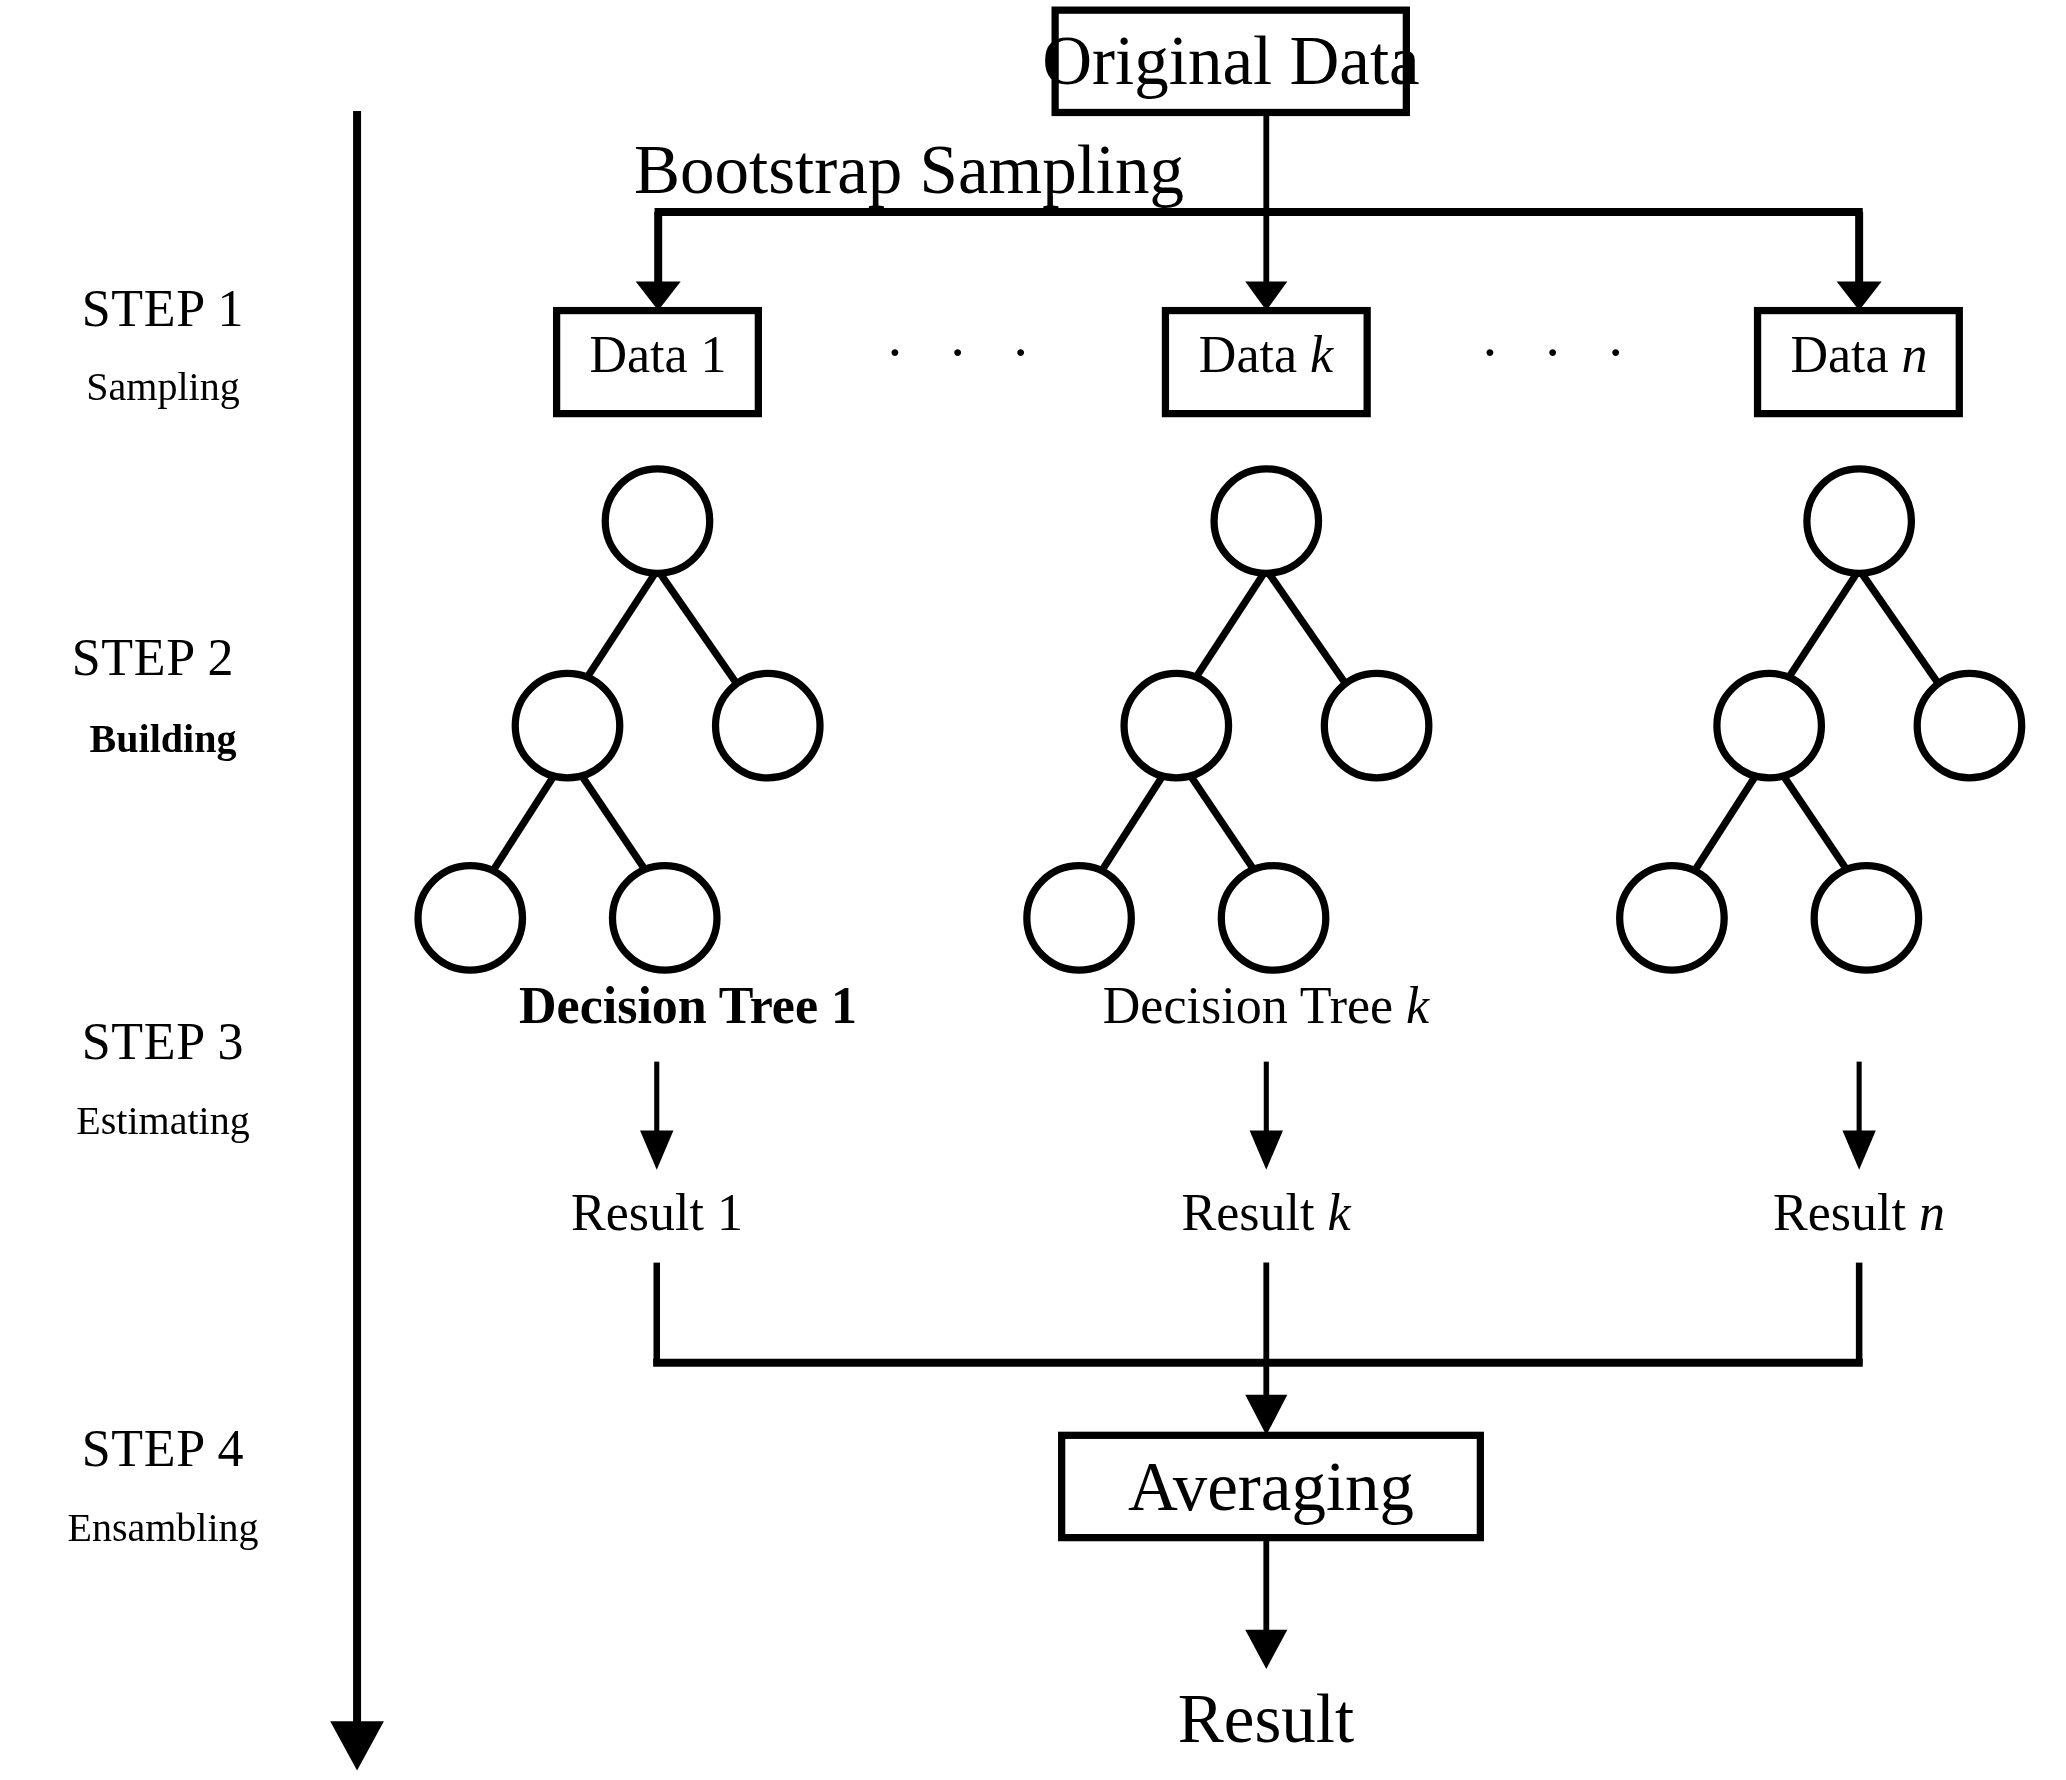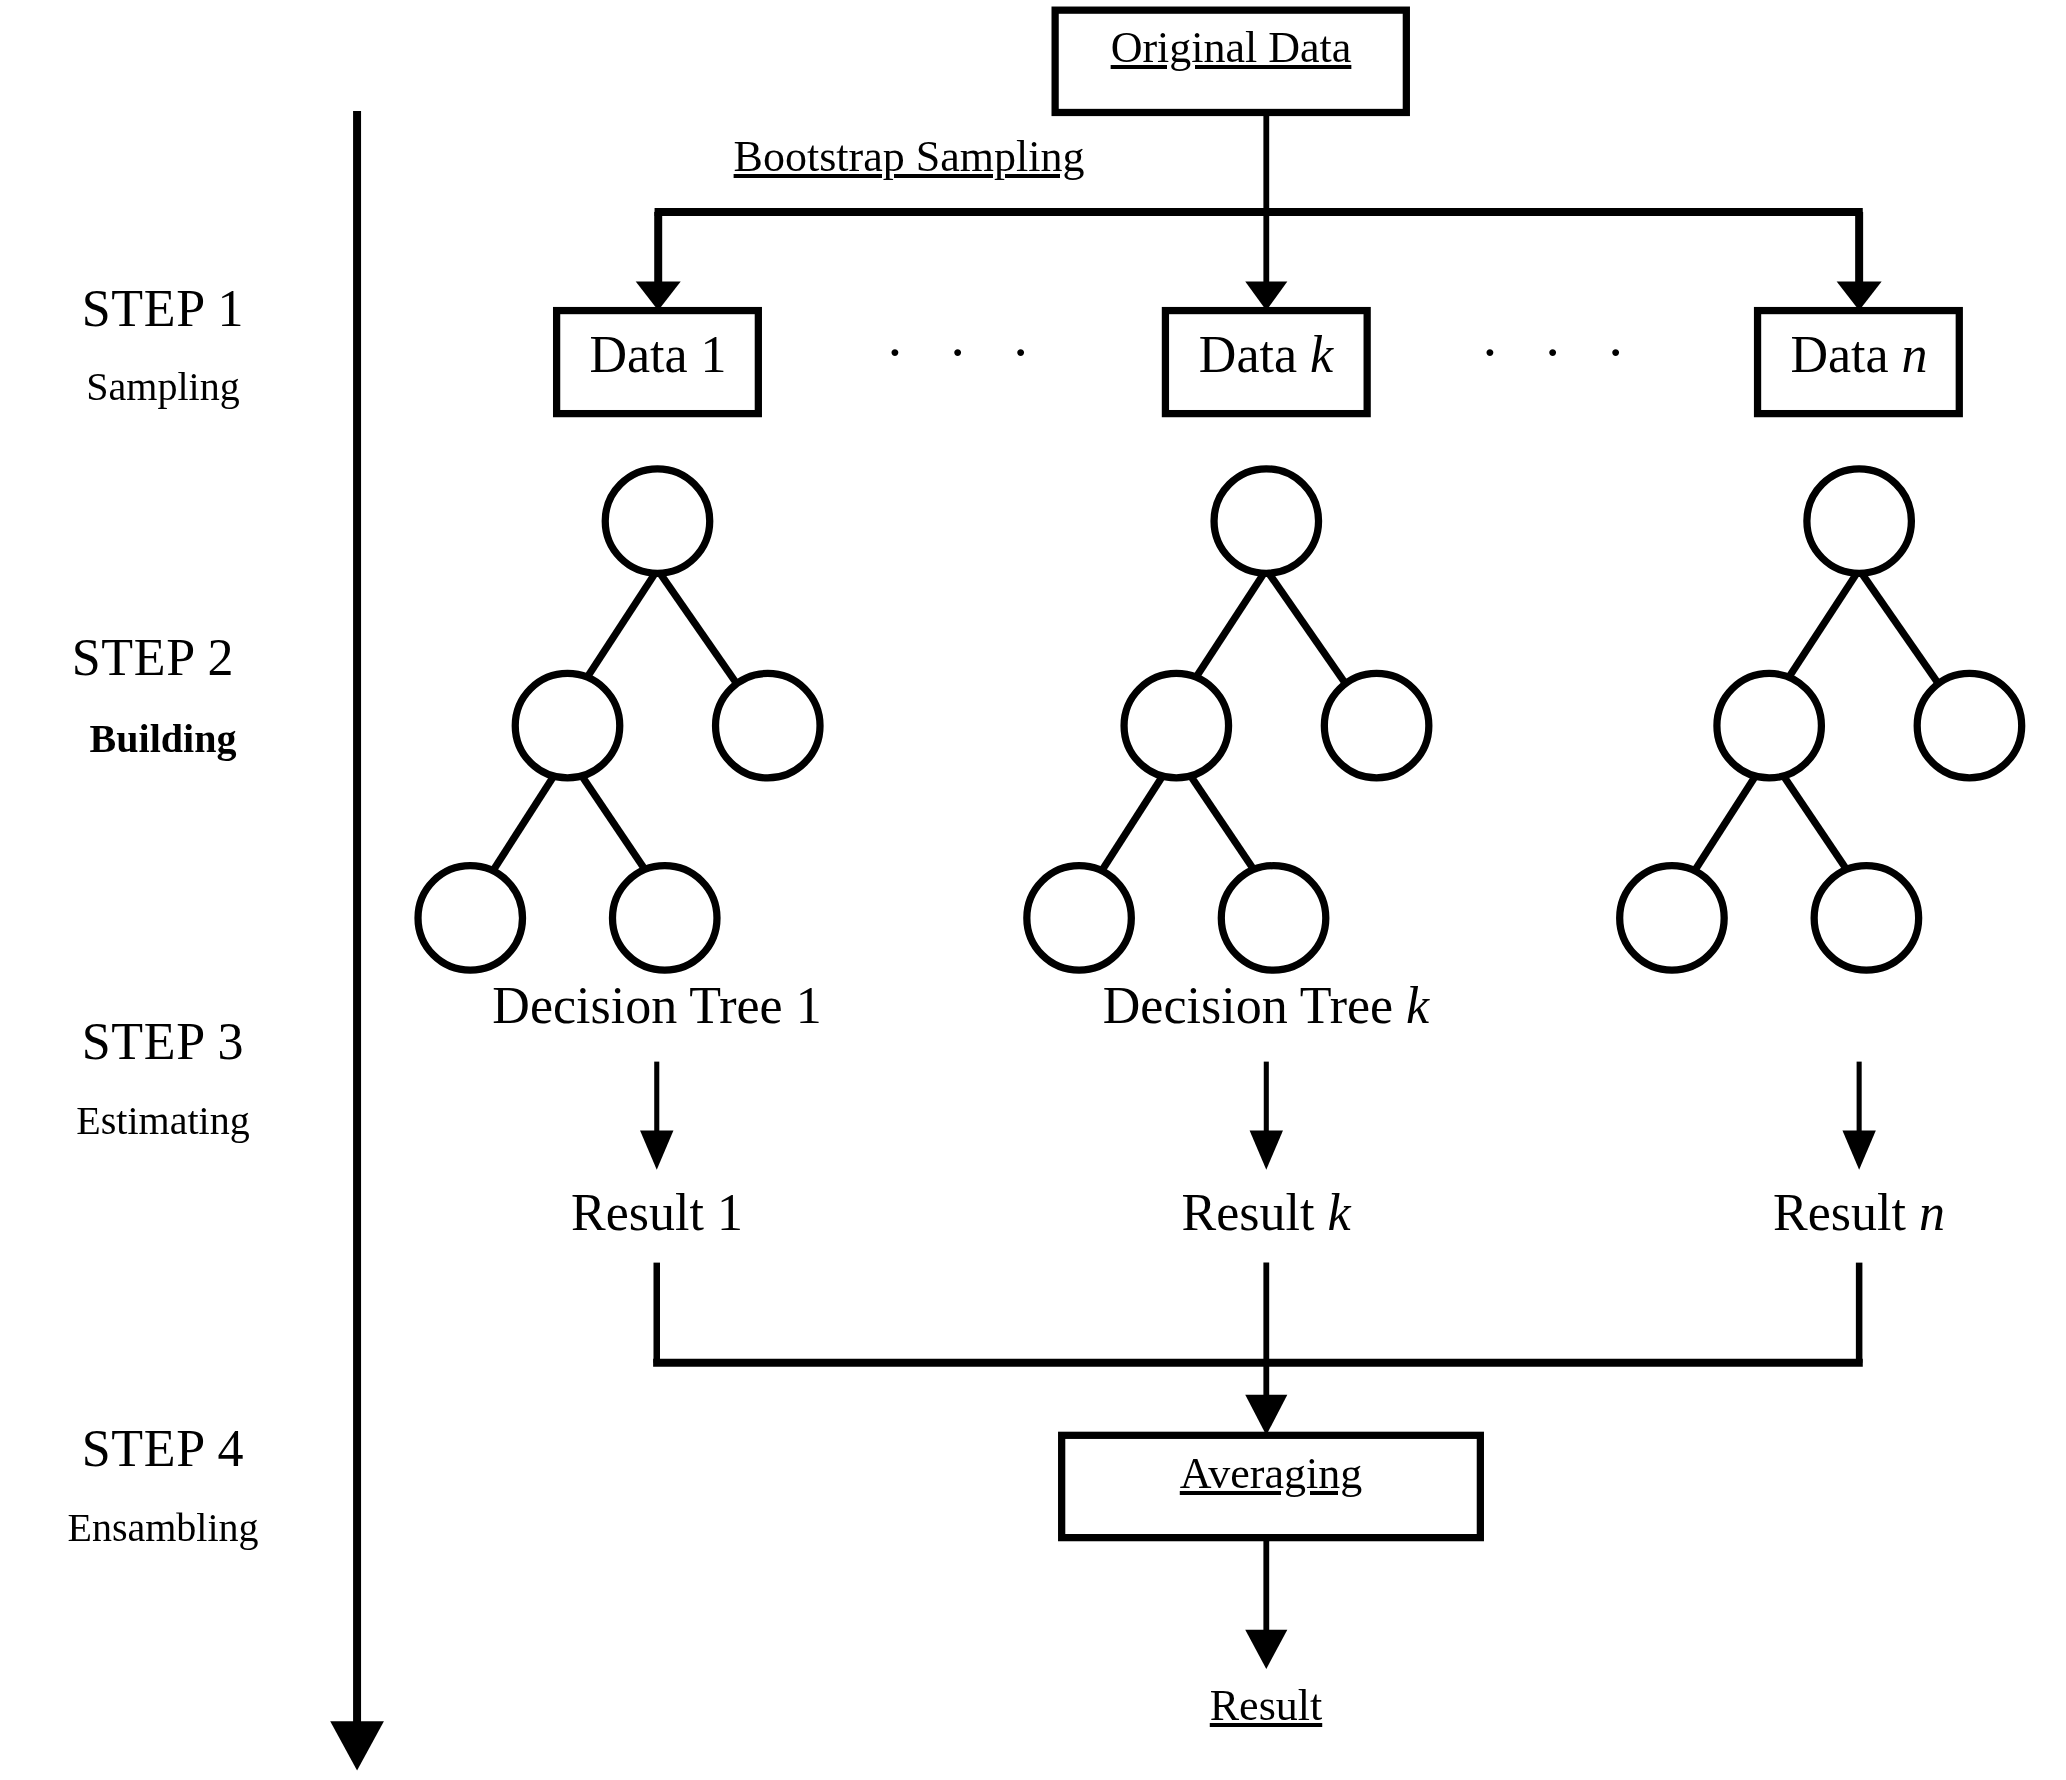"Original Data" .box-text { font-size: 44px -> 69px; text-decoration: underline -> none }
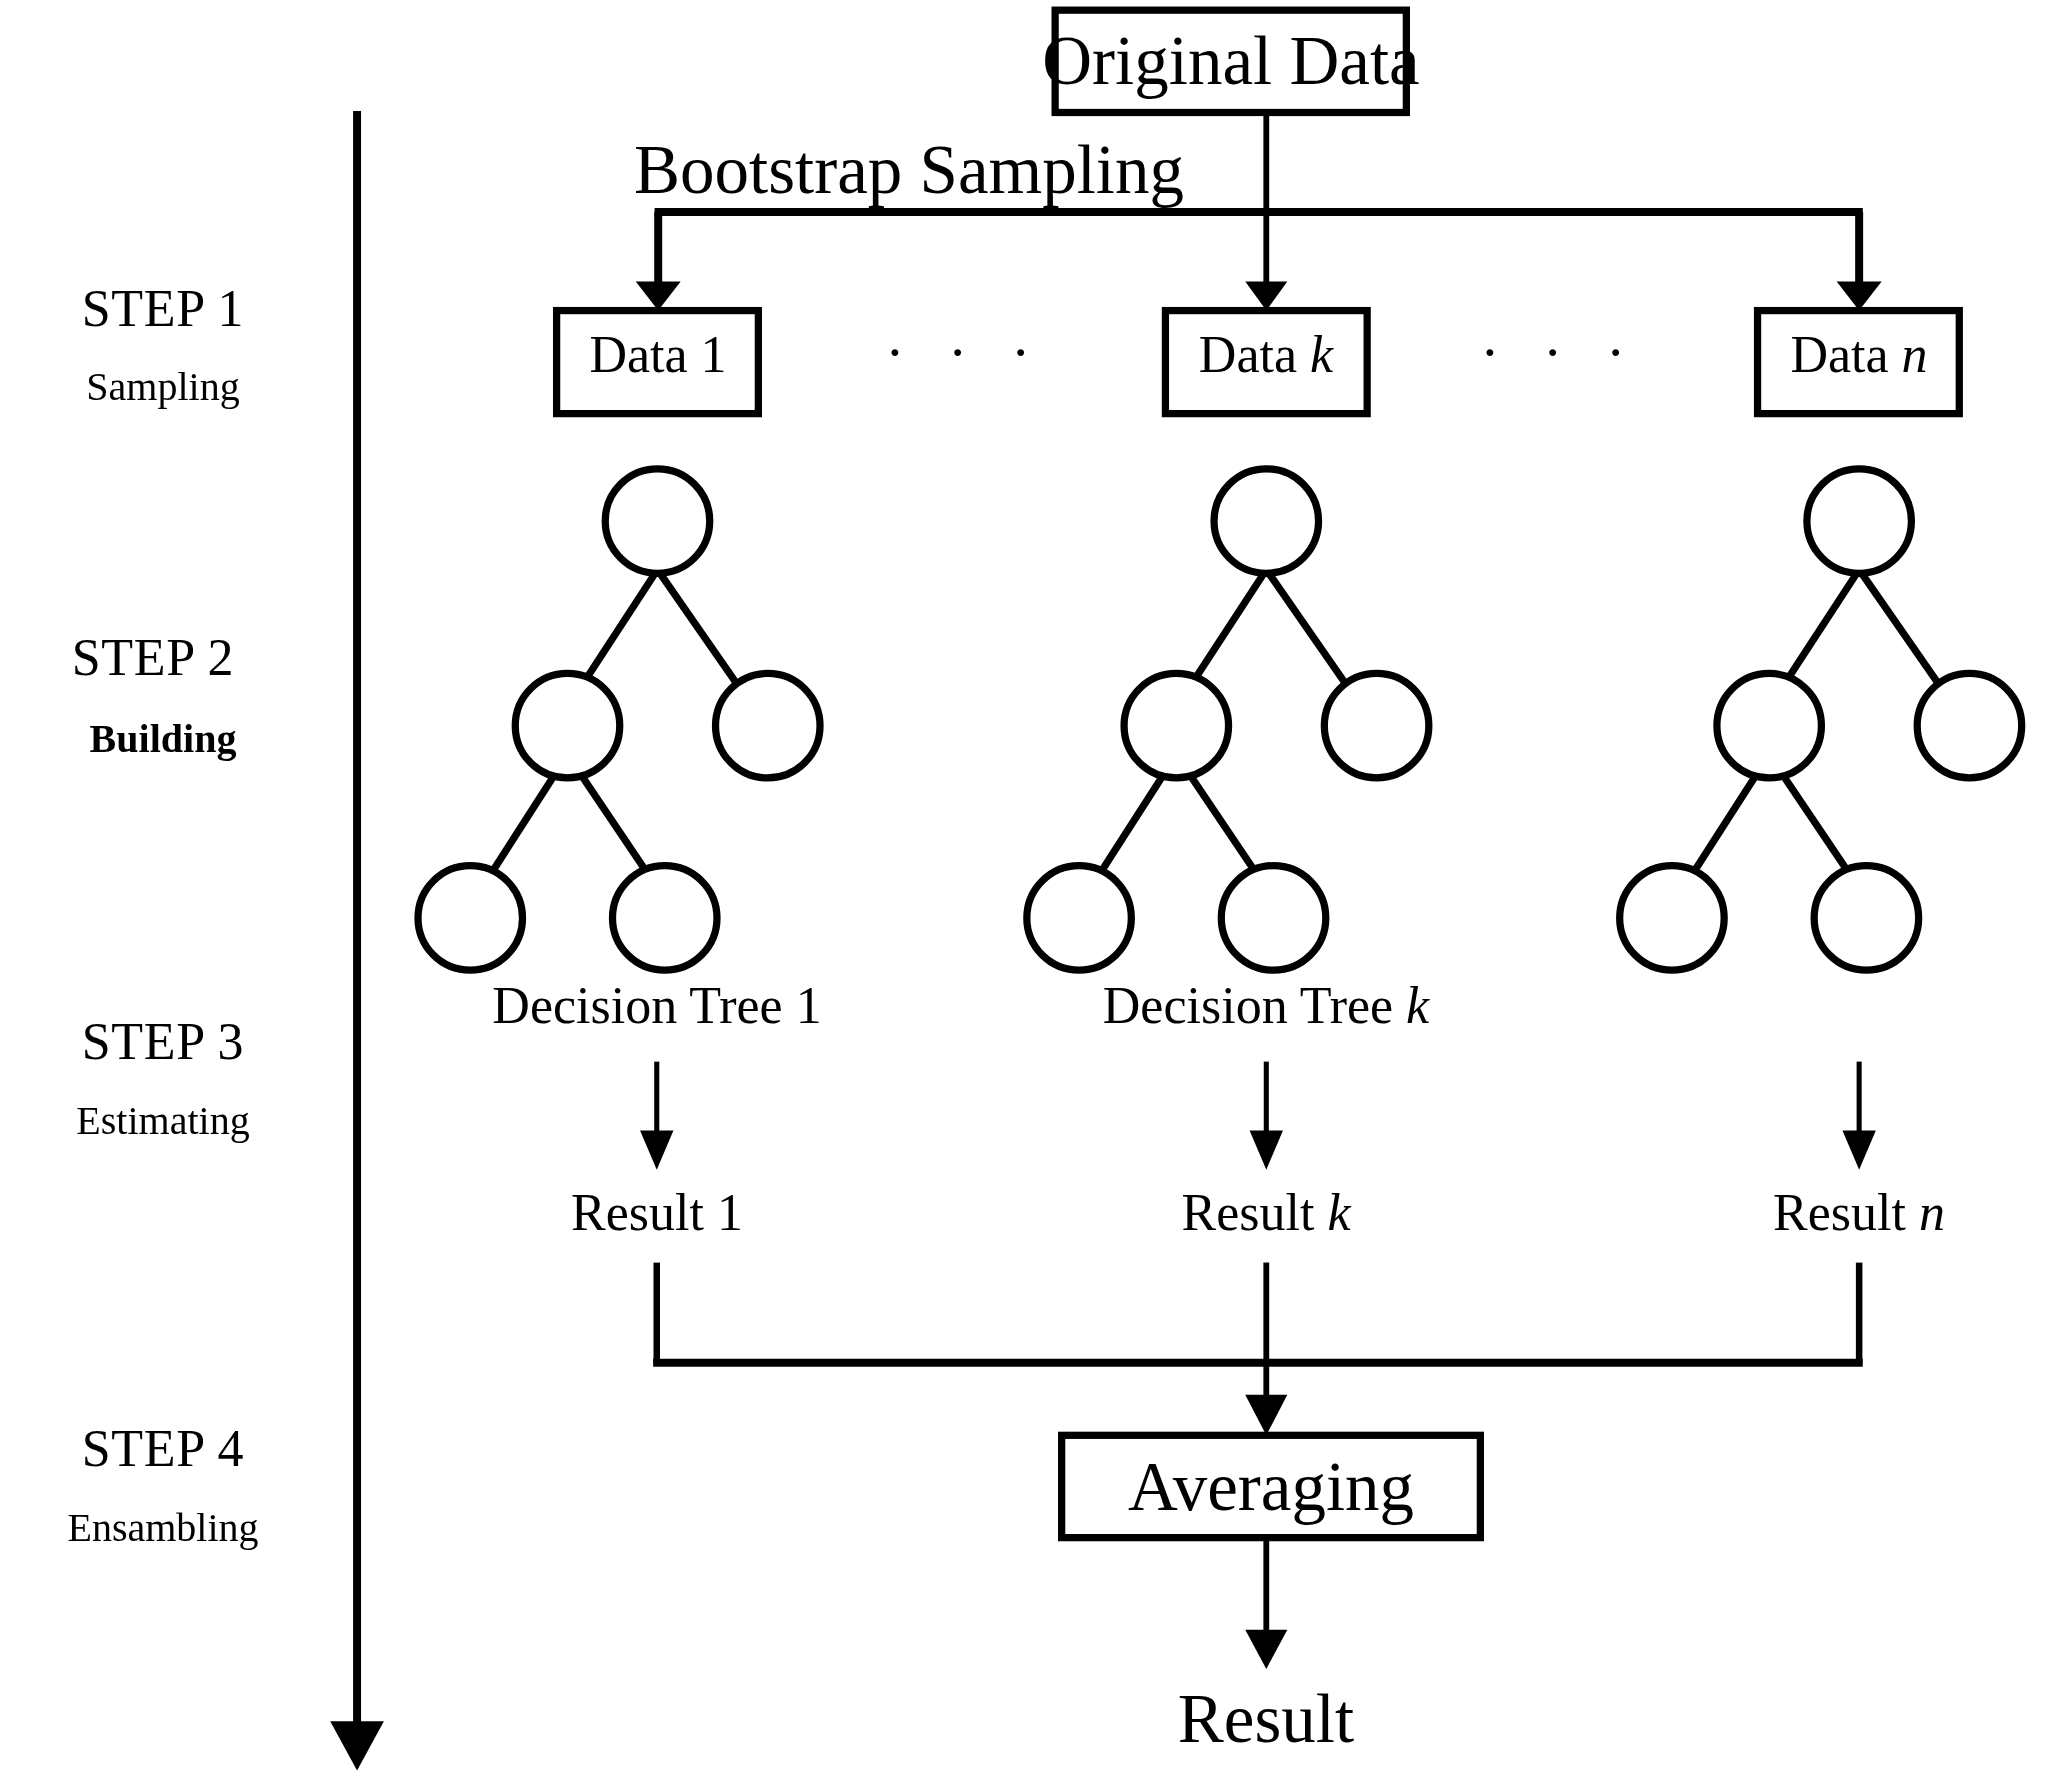"Decision Tree 1" div.lbl { font-weight: none -> bold; left: 657px -> 688px }
